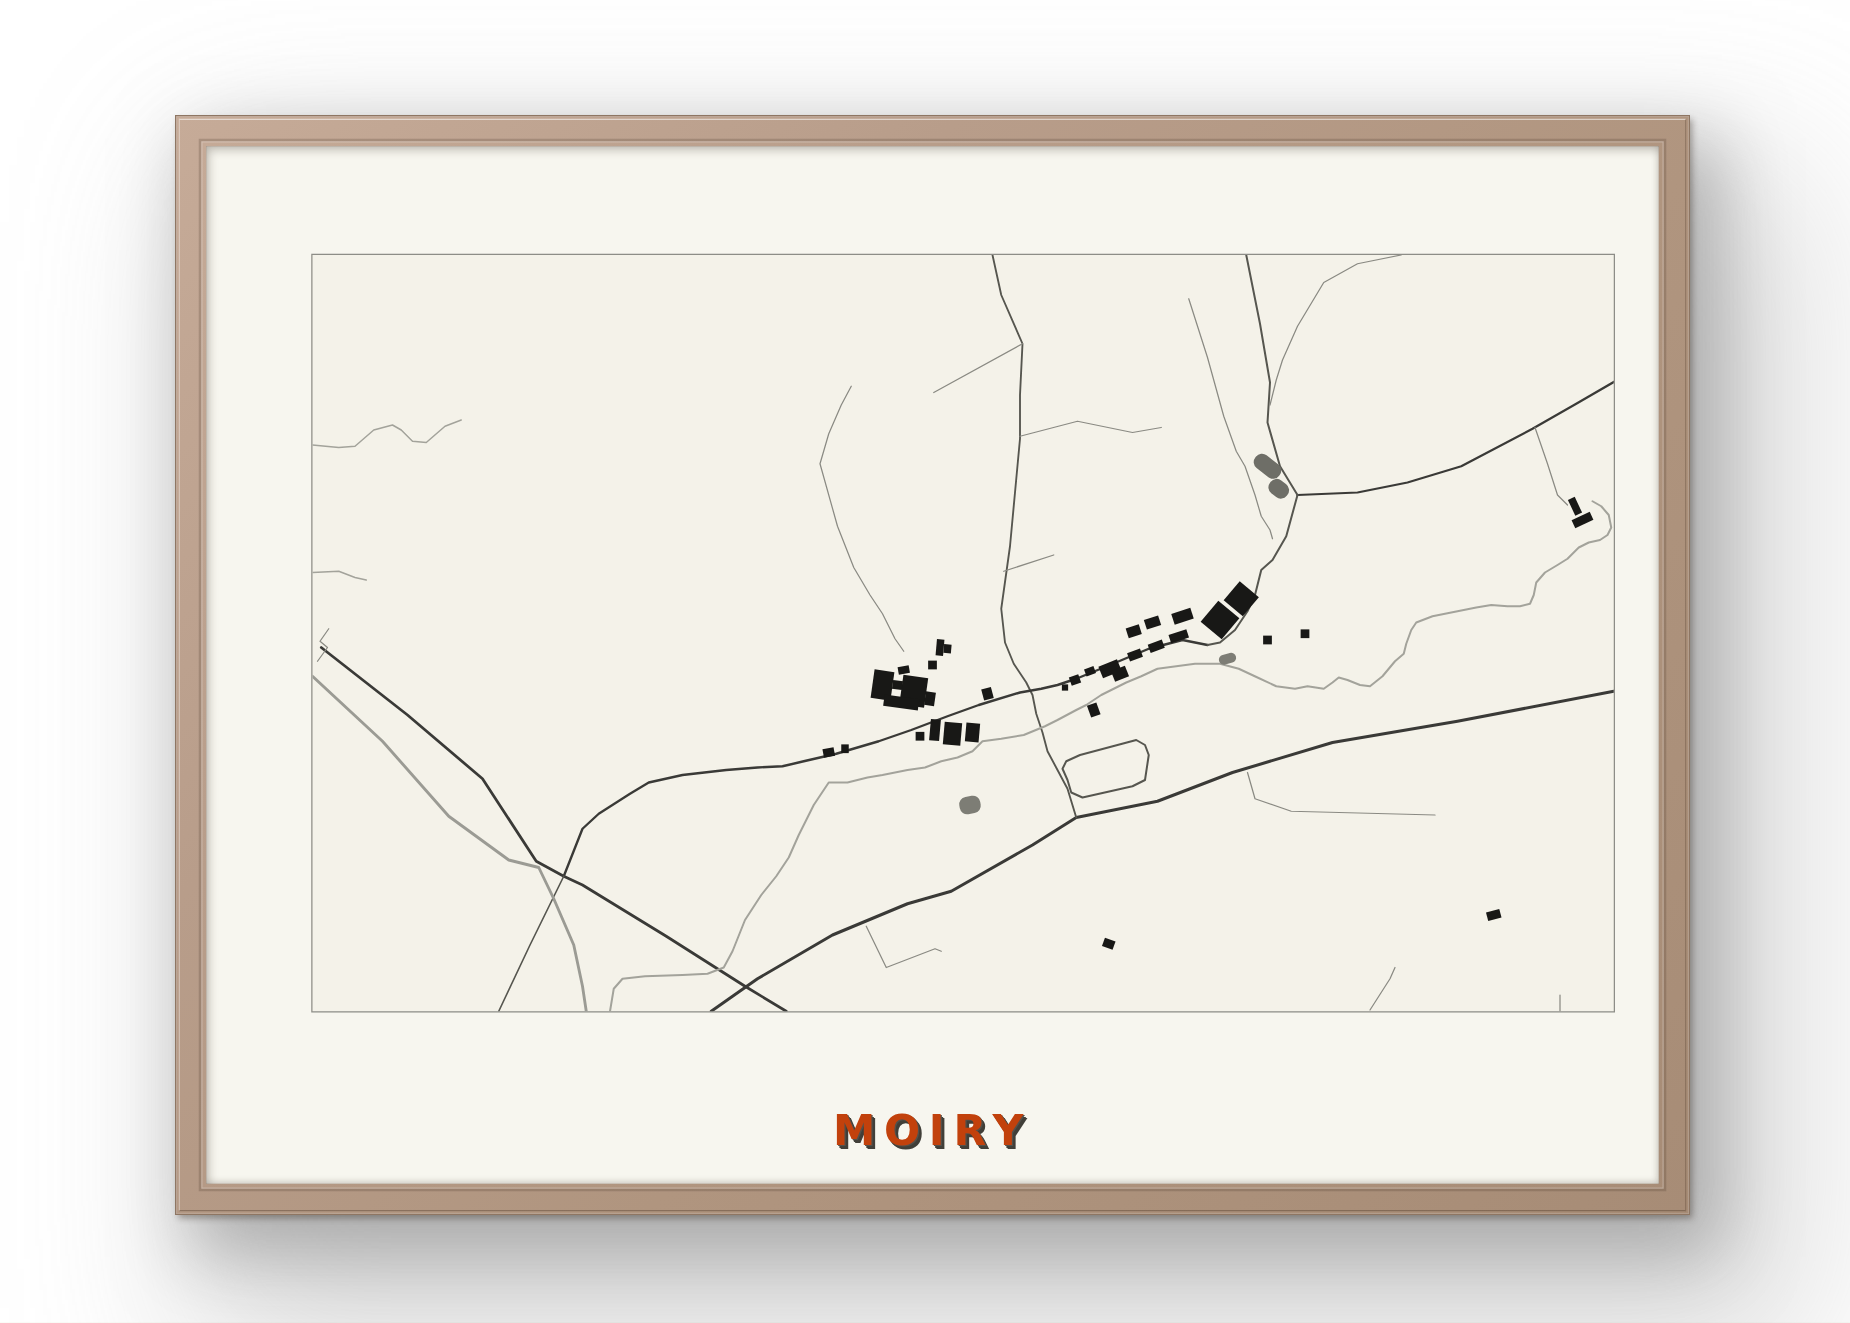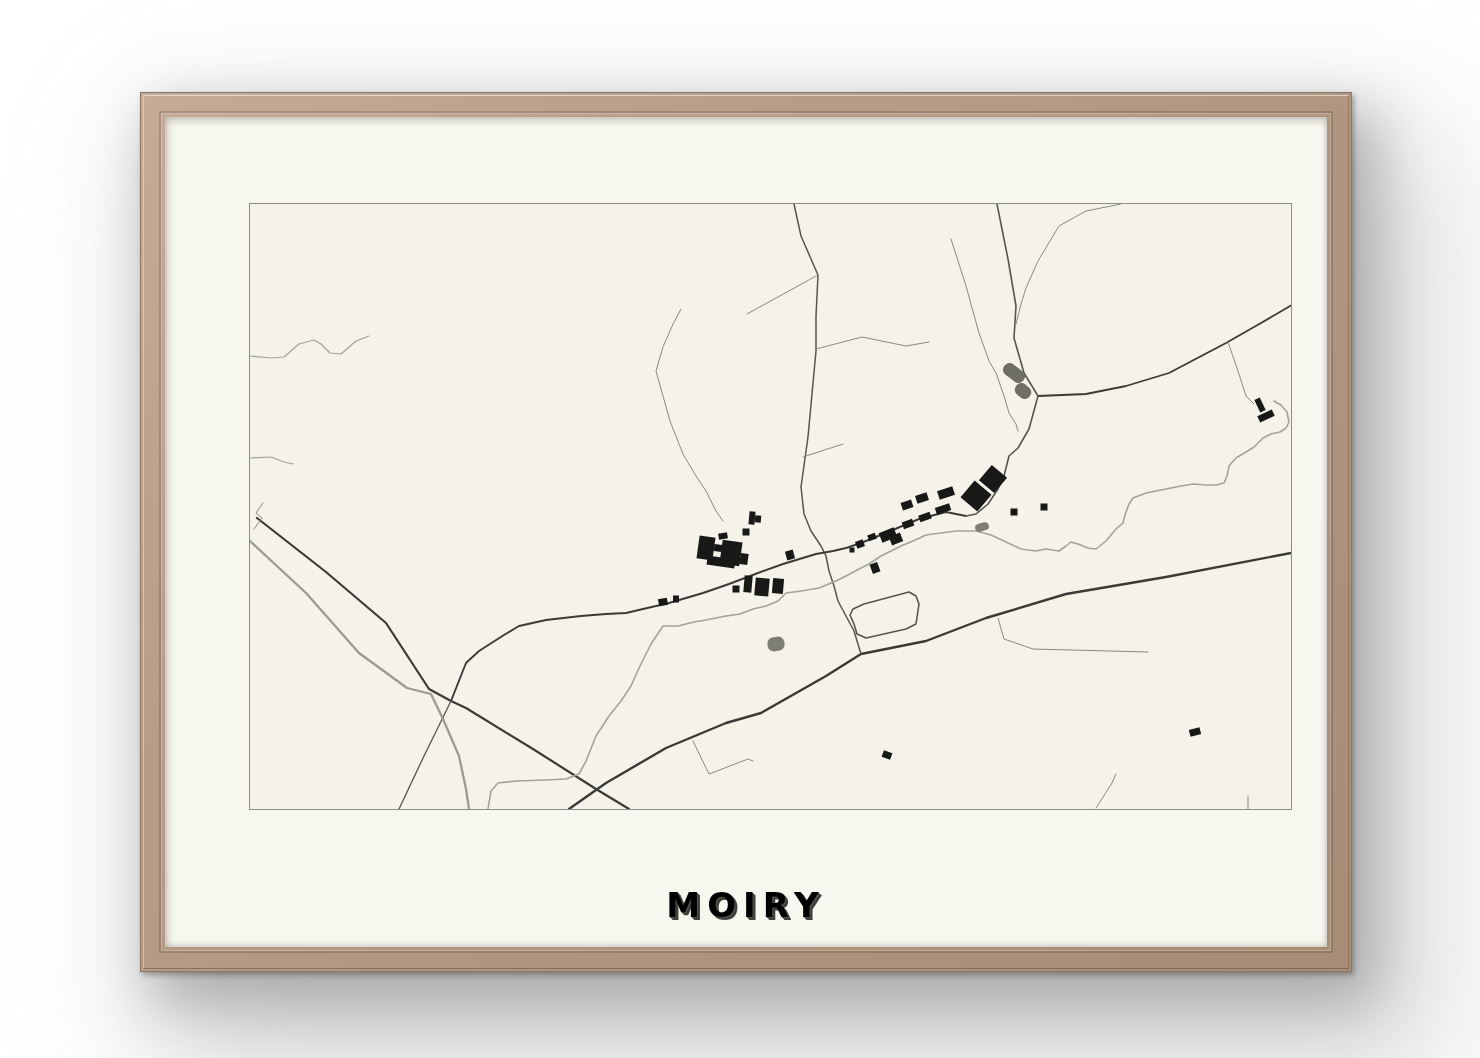"MOIRY" .poster-title { color: #000000 -> #c2410c }
